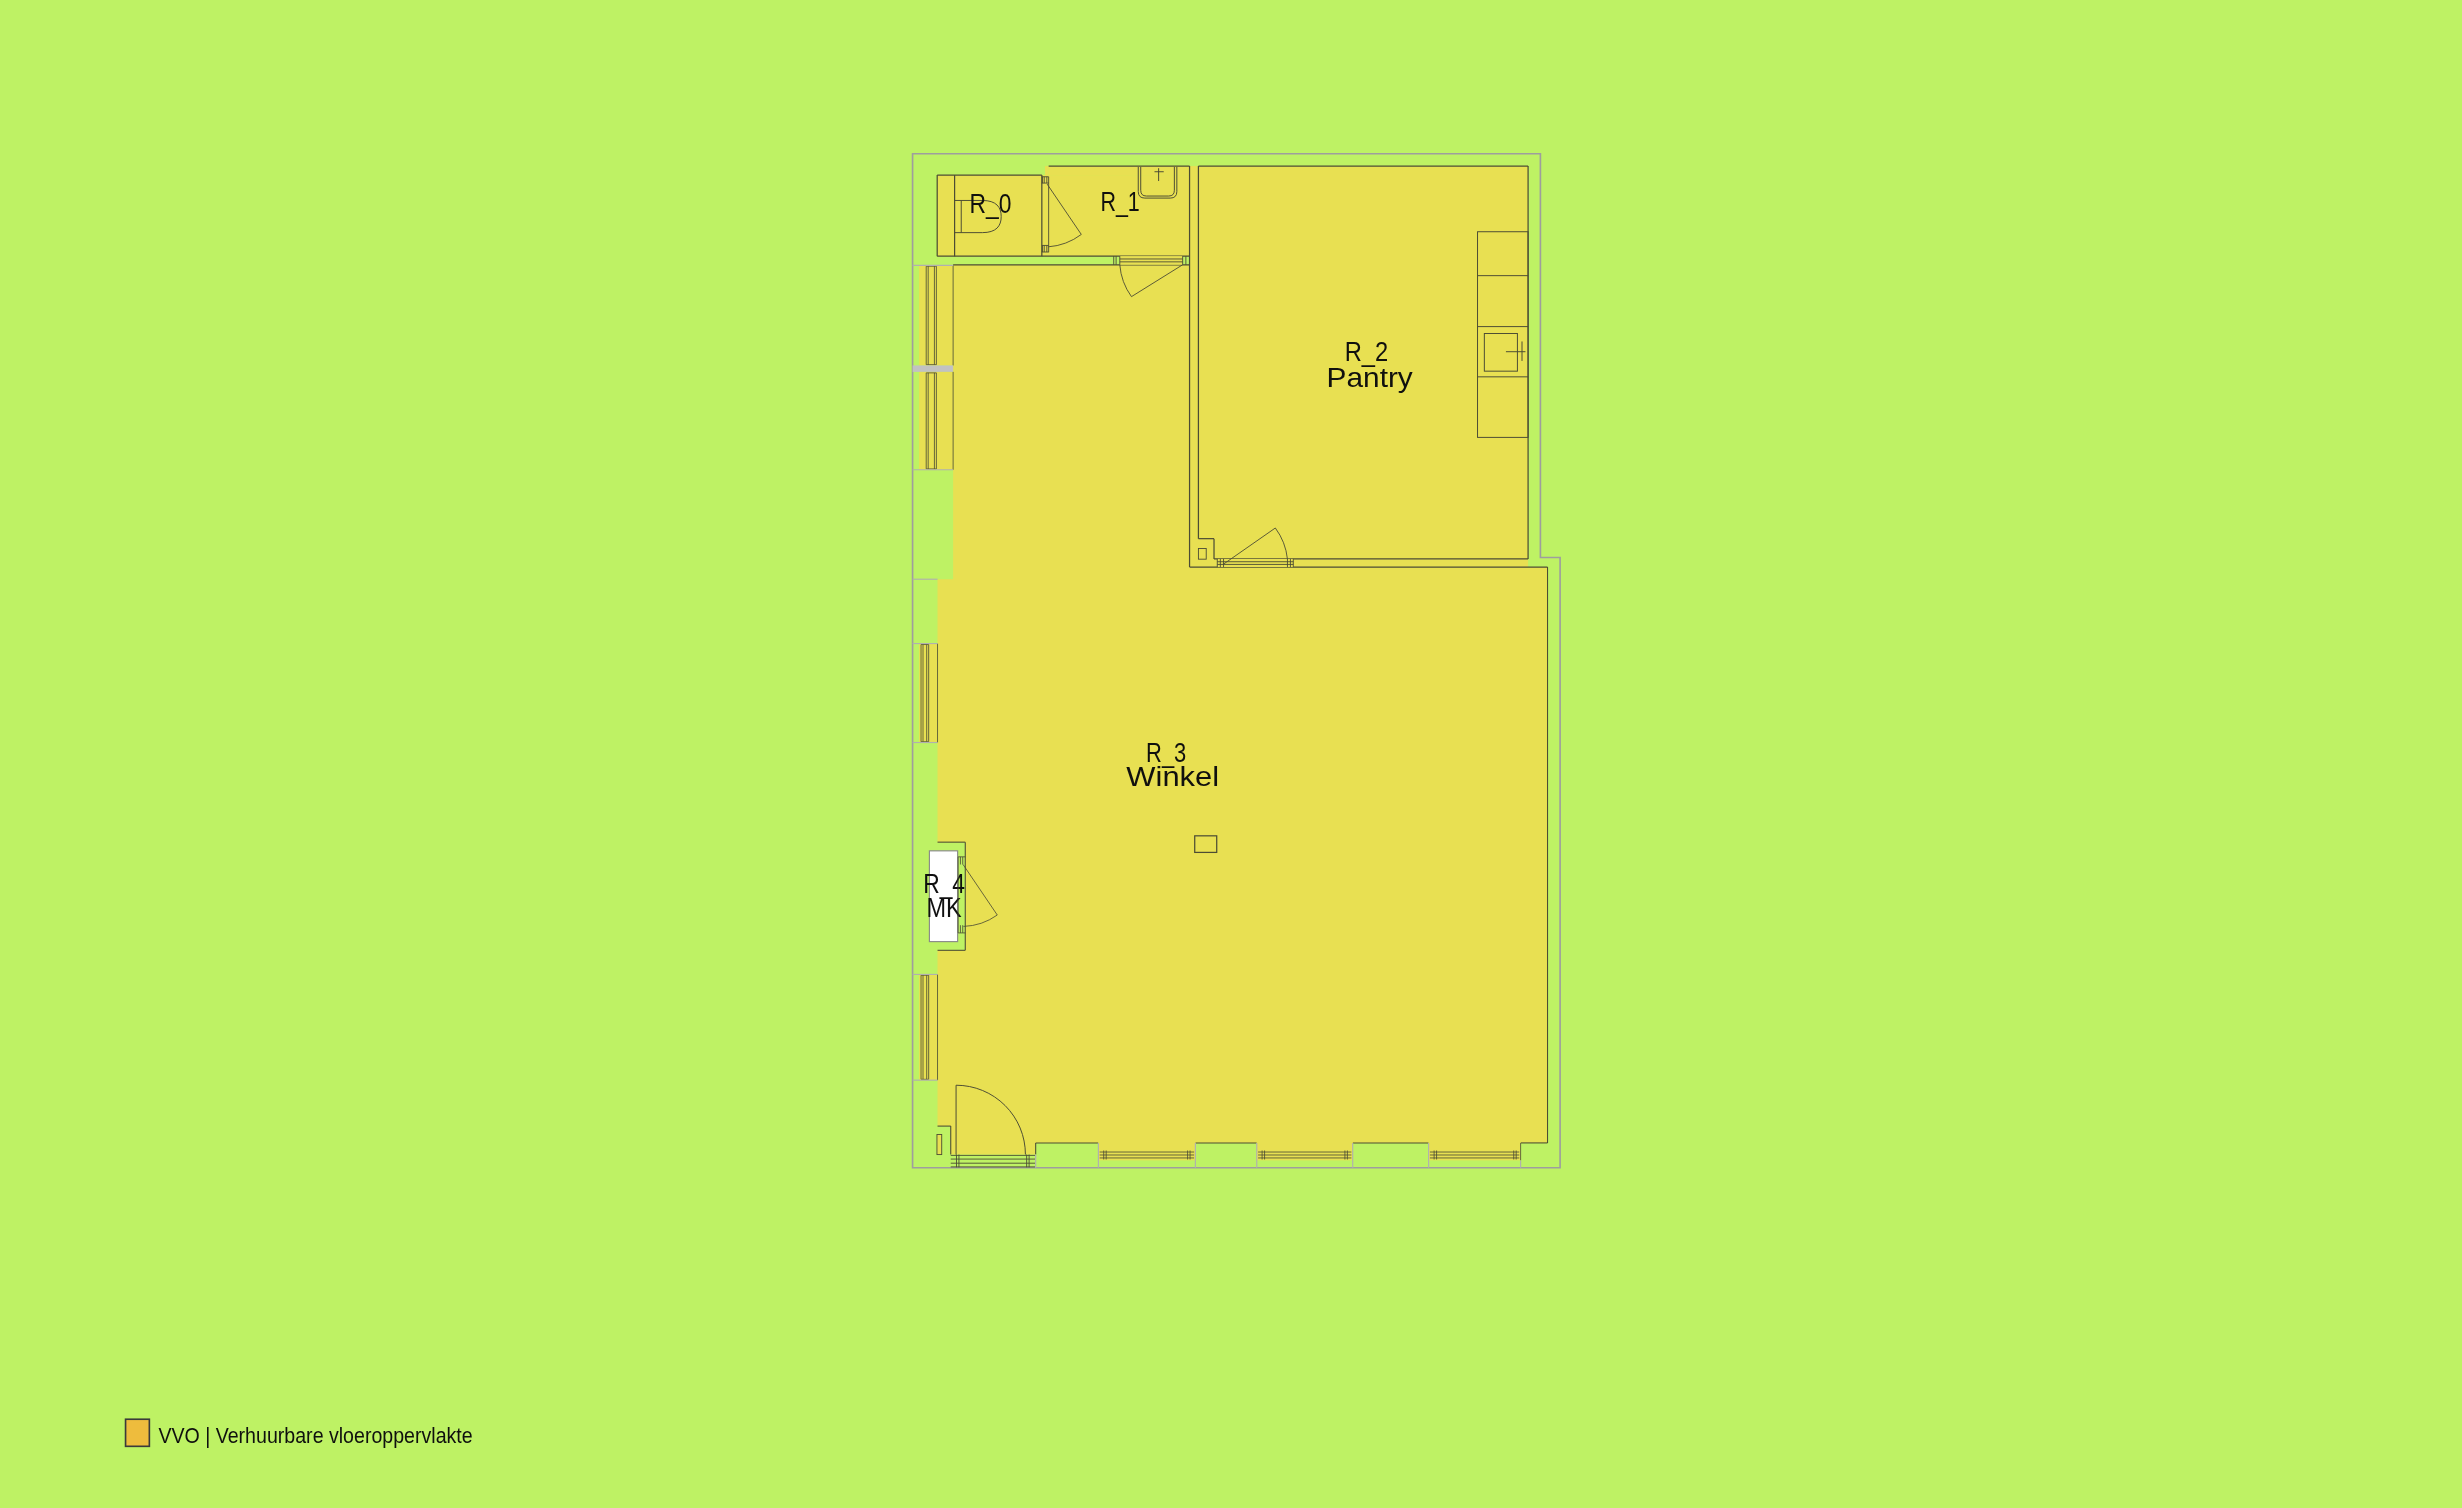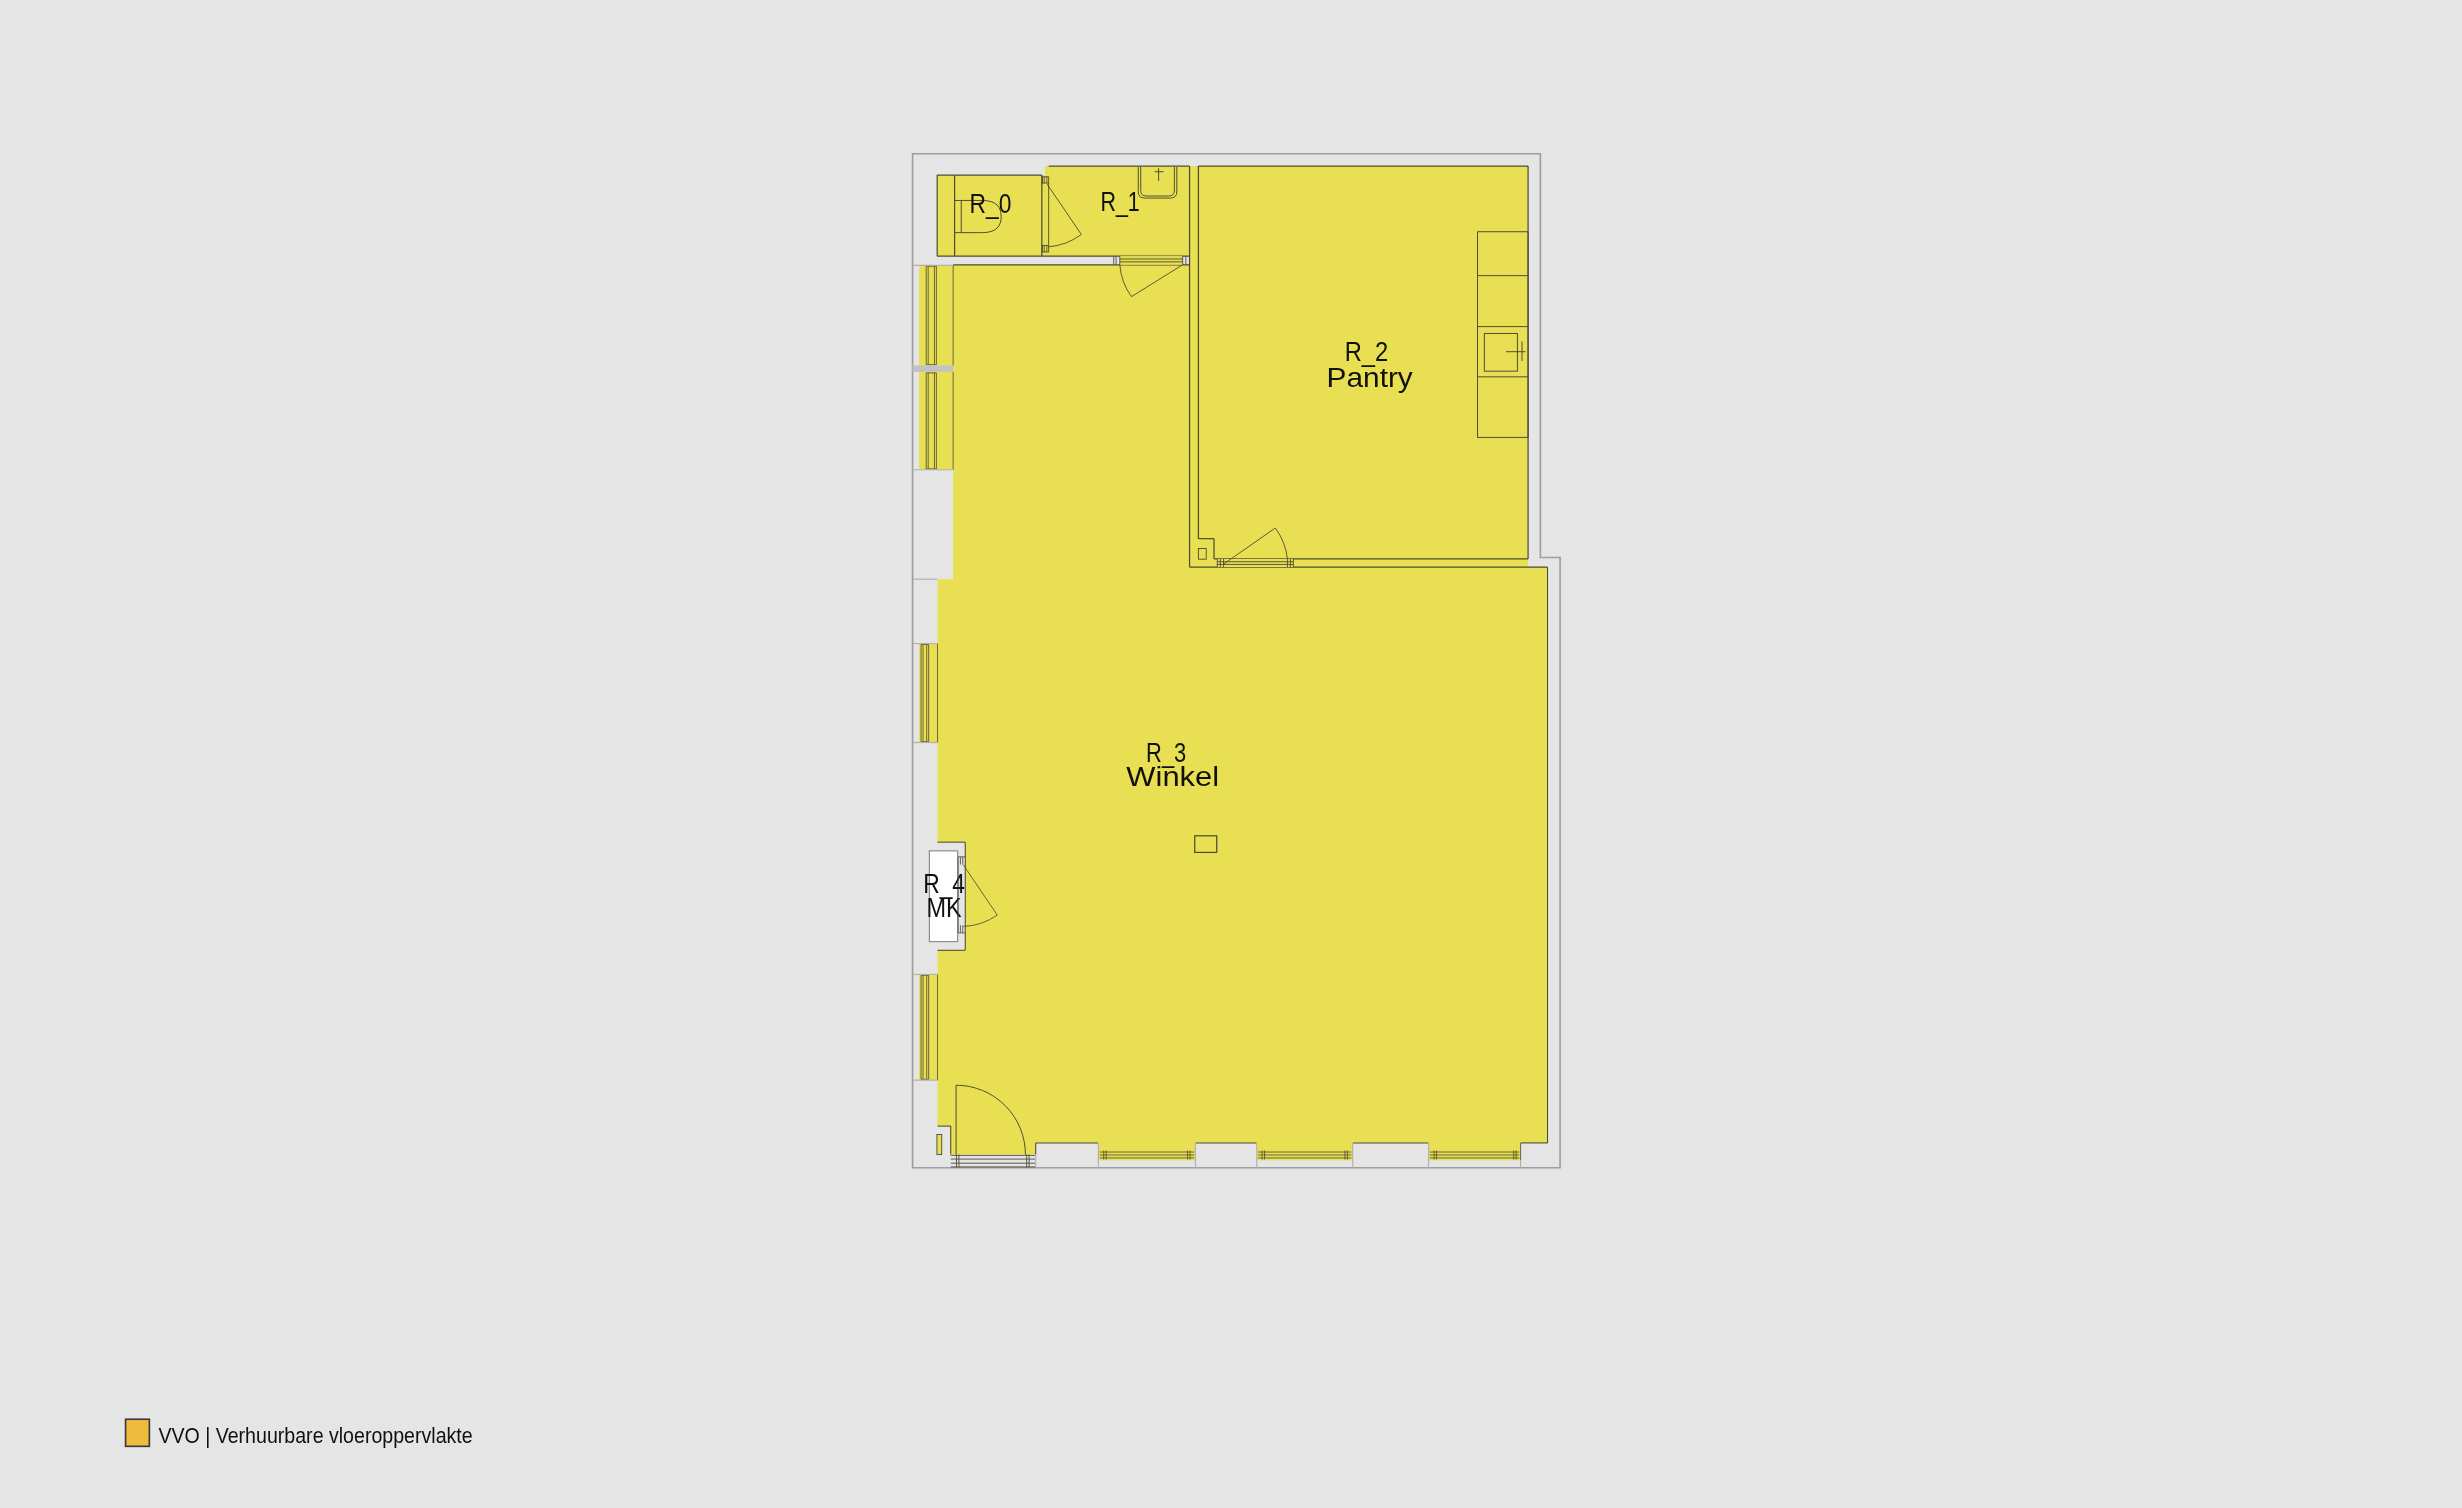"R_0" #page { background: #e5e5e5 -> #bef264 }
